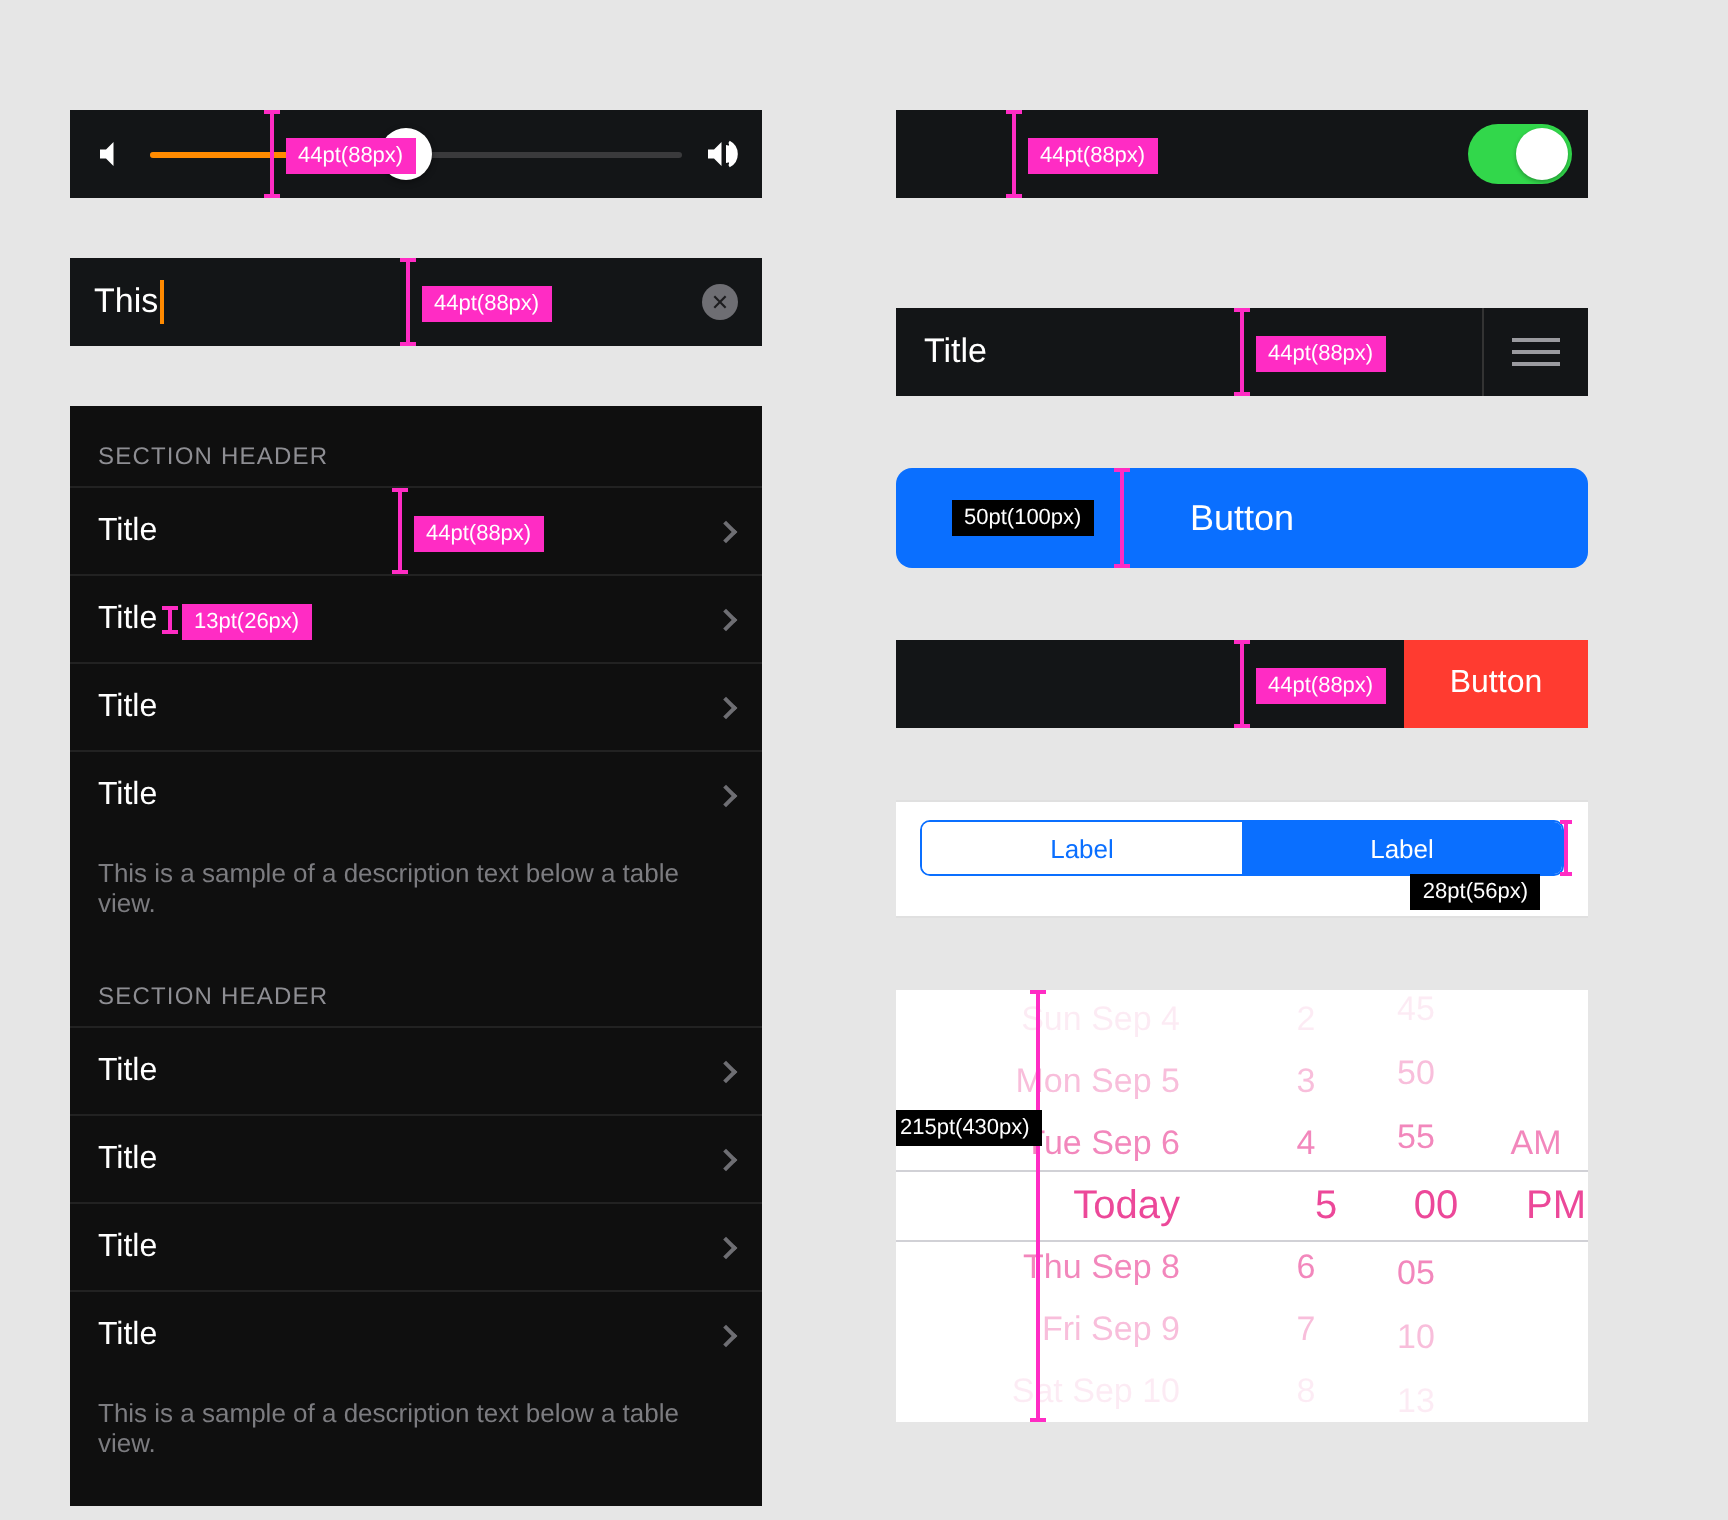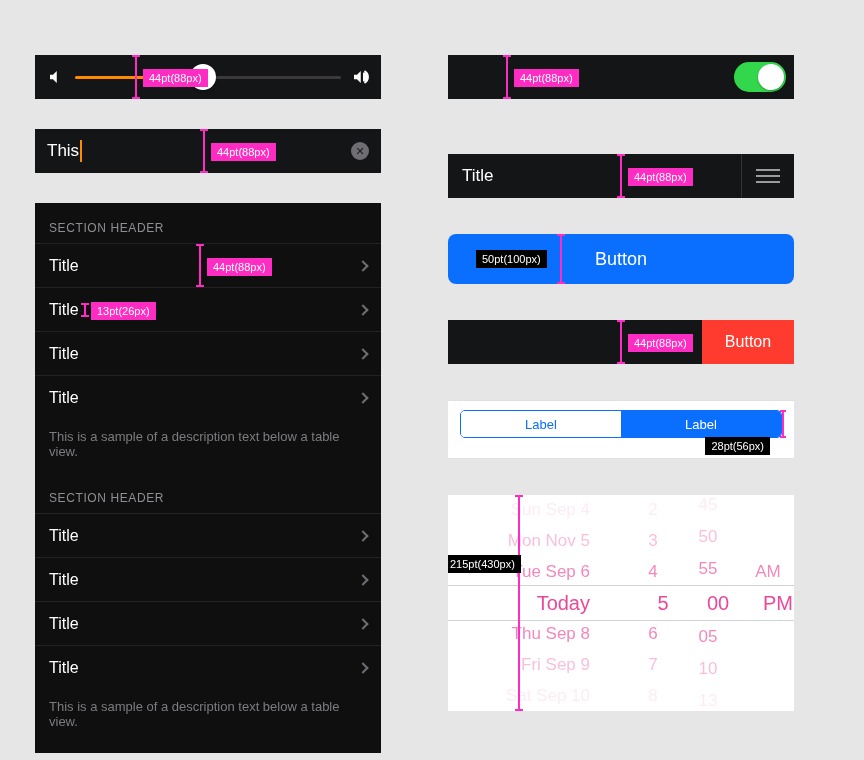"Mon Nov 5" div.cell { text: Nov -> Sep }
